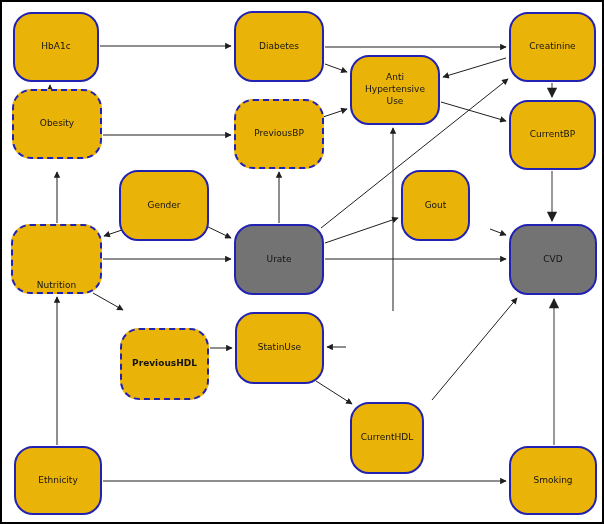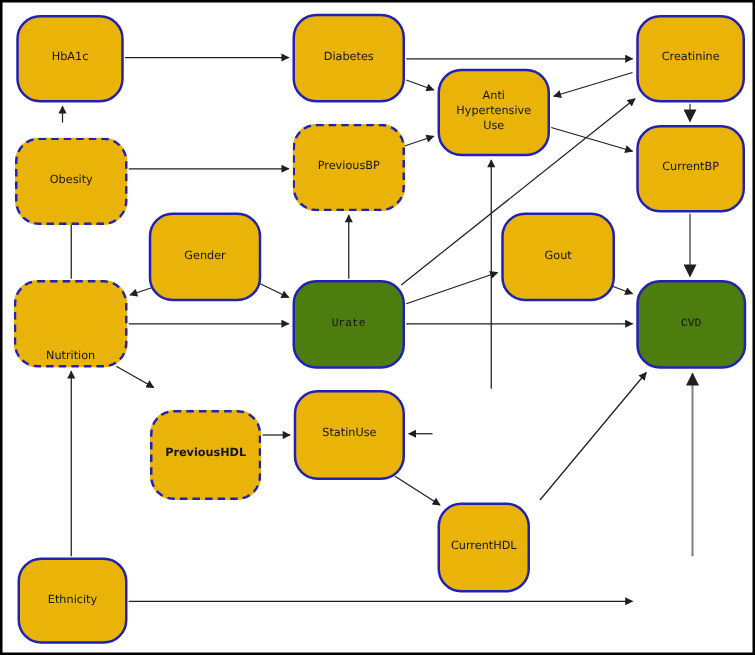"Obesity" div.node { top: 108px -> 87px }
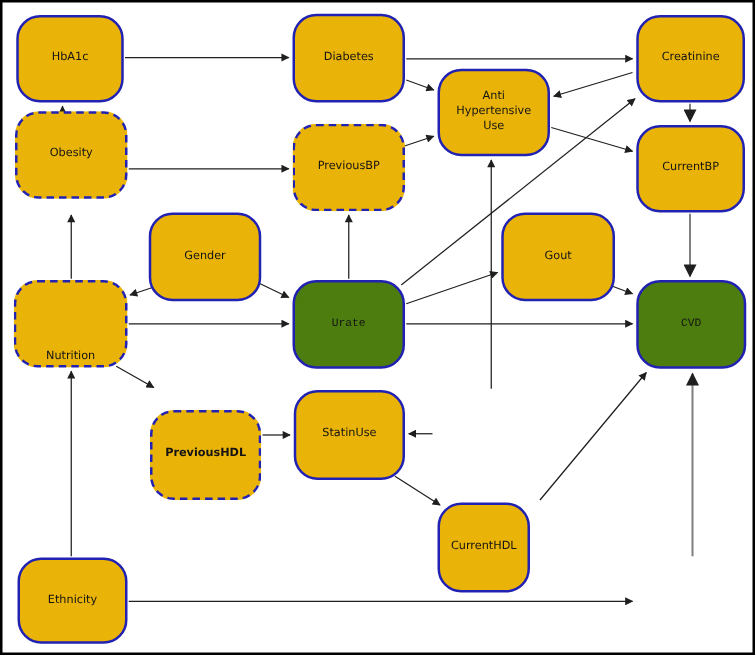"Gout" div.node { width: 91px -> 69px }
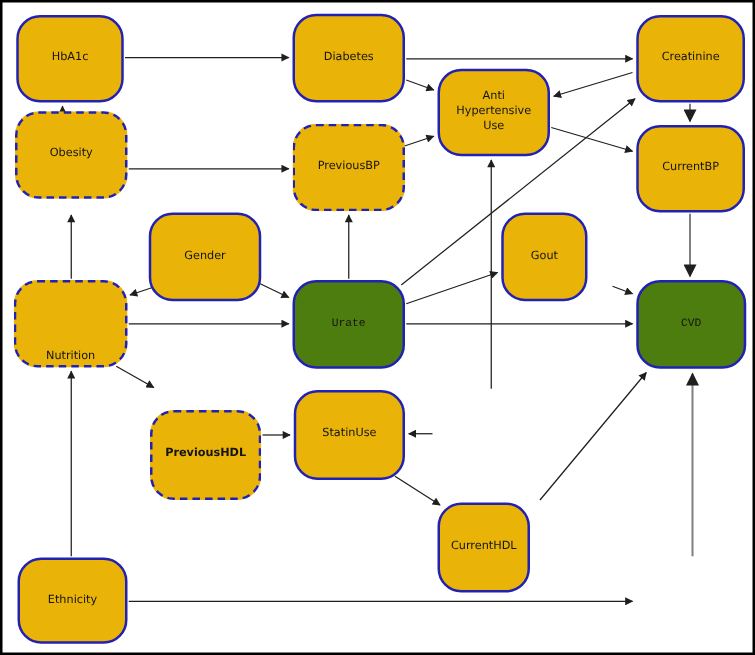"Urate" .node.highlight { background: #4d7c0f -> #737373; font-family: Liberation Mono, monospace -> none }
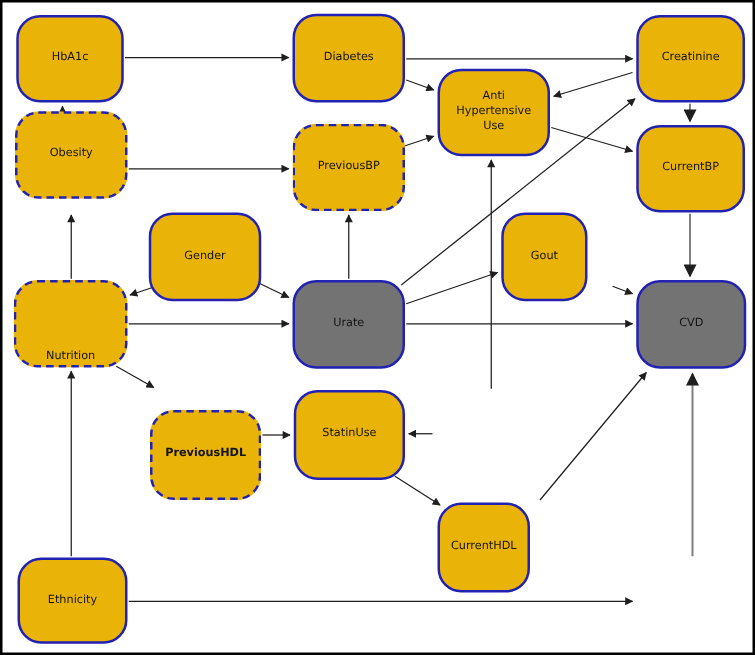"Smoking" div.node { html: none -> <div> <span>Smoking</span> </div> }
